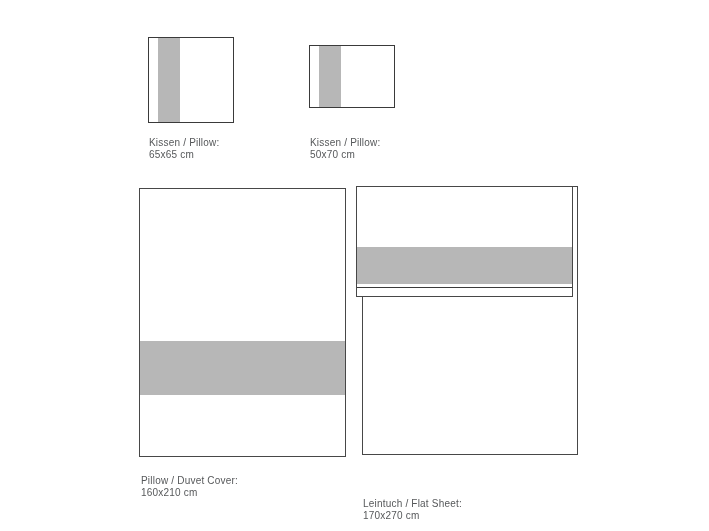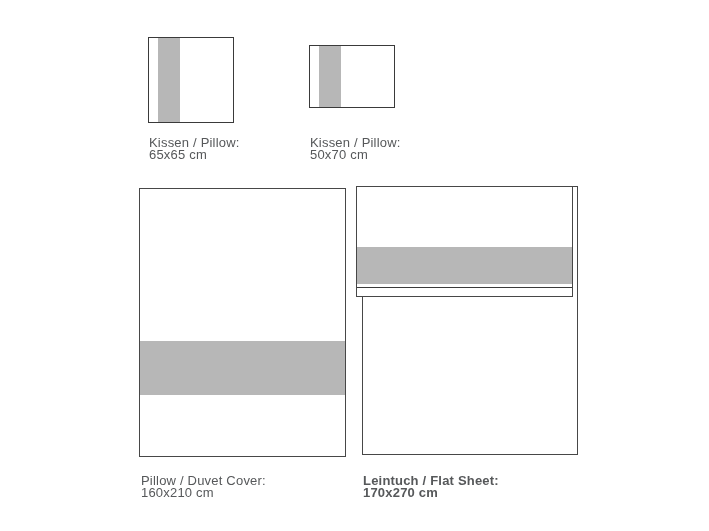"Kissen / Pillow:" .label { font-size: 13px -> 10px }
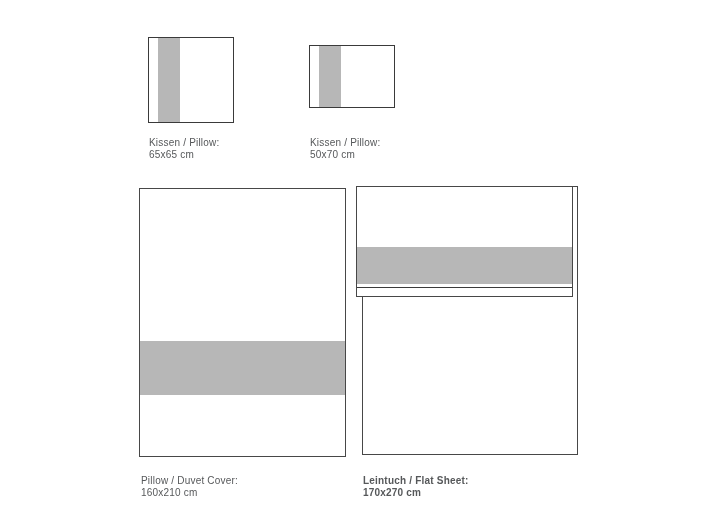"Leintuch / Flat Sheet:" .lbl-sheet { font-weight: bold -> none; top: 475px -> 498px }
